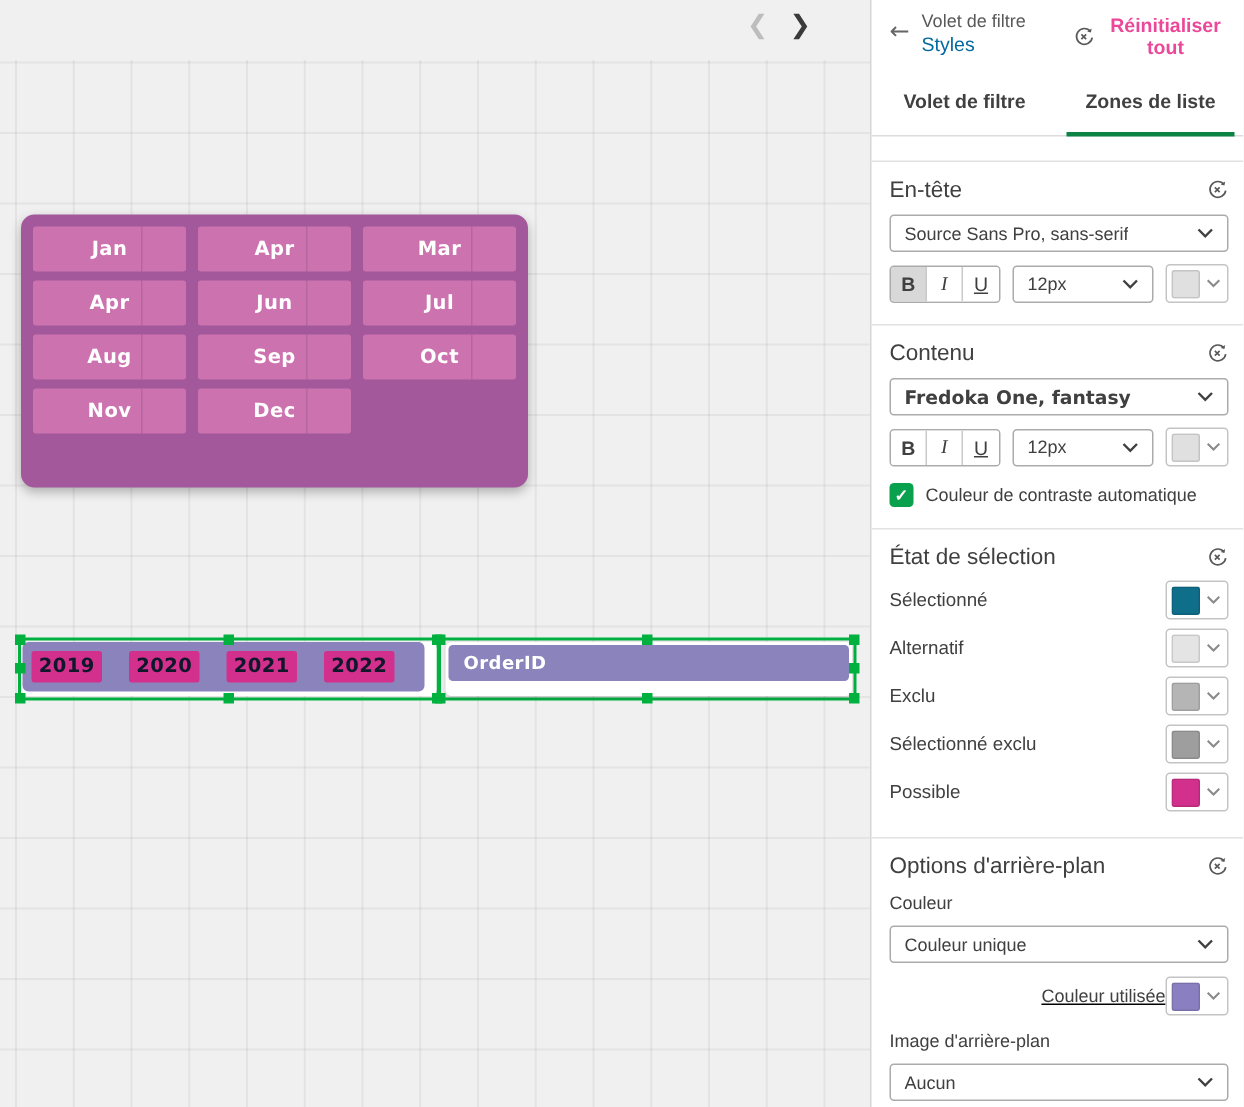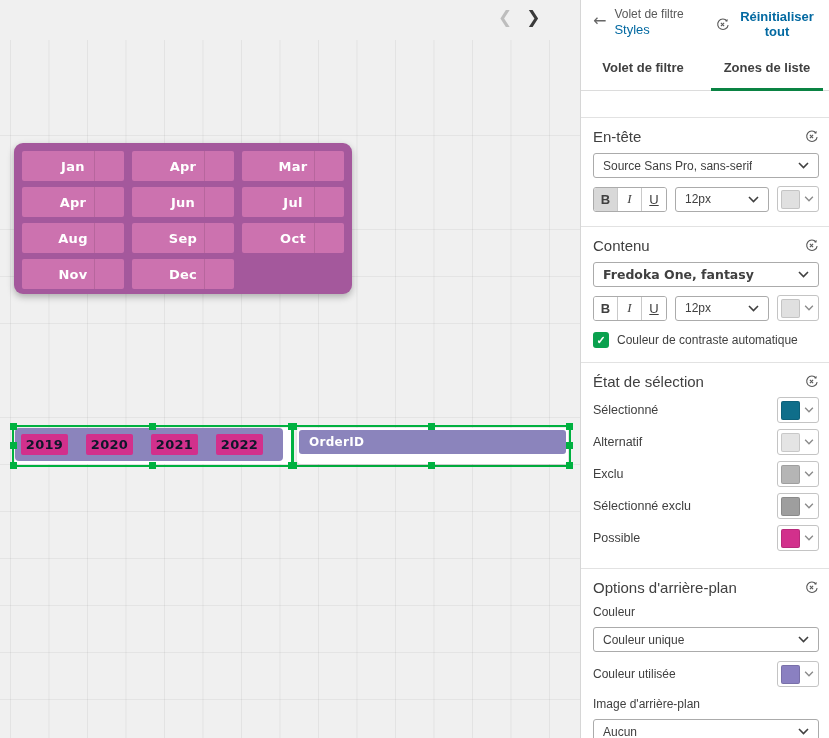"Réinitialiser tout" .reset-all-label { color: #0369a1 -> #ec4899 }
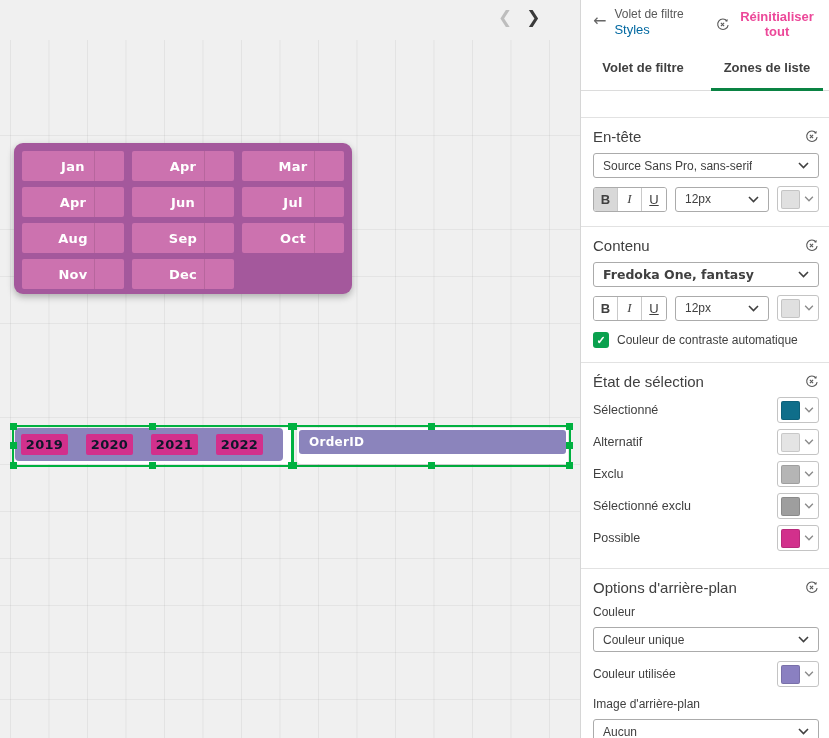"En-tête" .section.first { margin-top: 26px -> 16px }
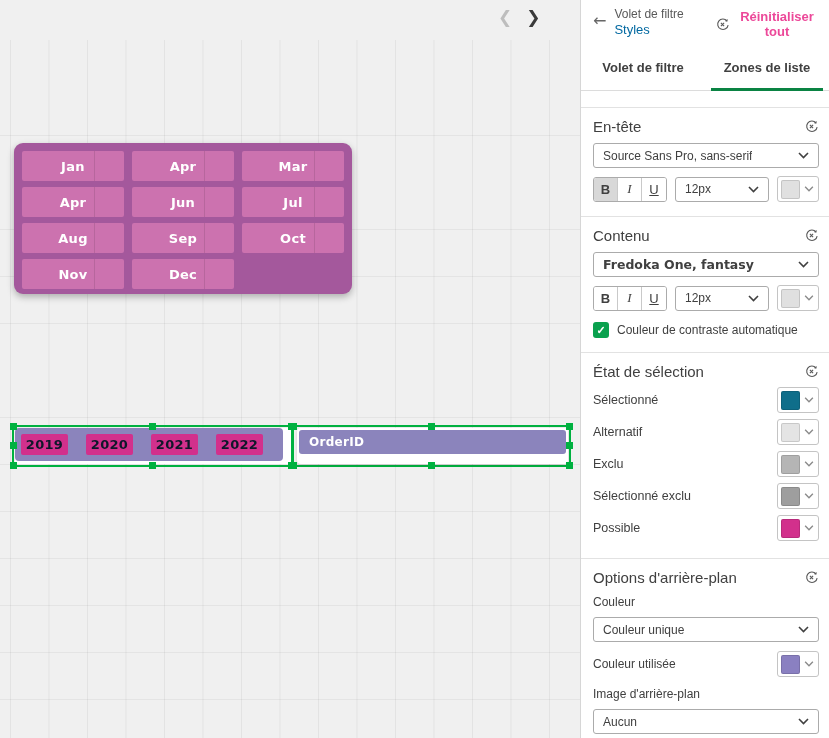"Jan" .month-widget { height: 151px -> 182px }
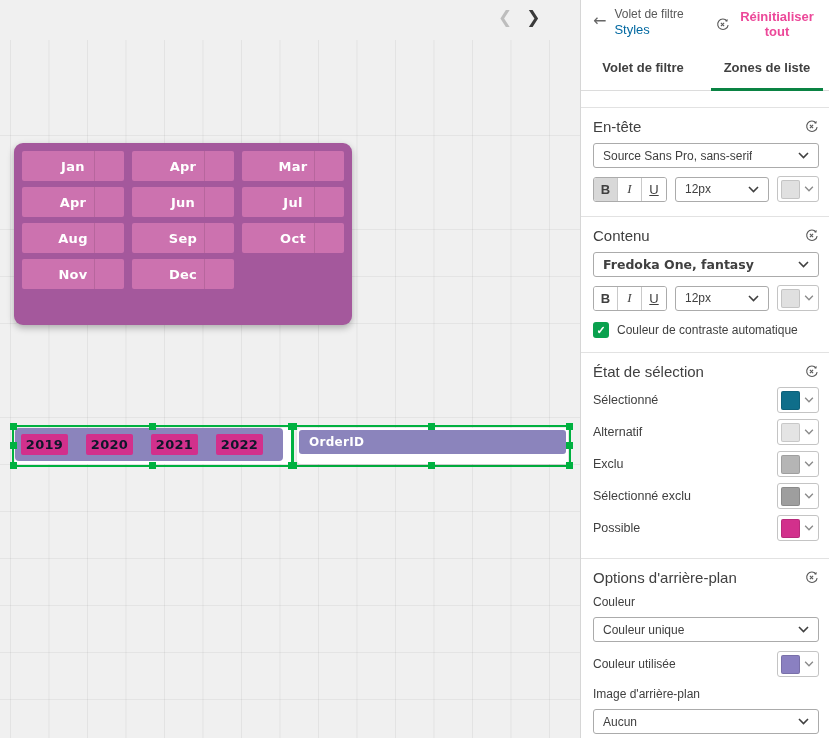"Couleur utilisée" .used-color-row { justify-content: space-between -> flex-end; text-decoration: none -> underline }
